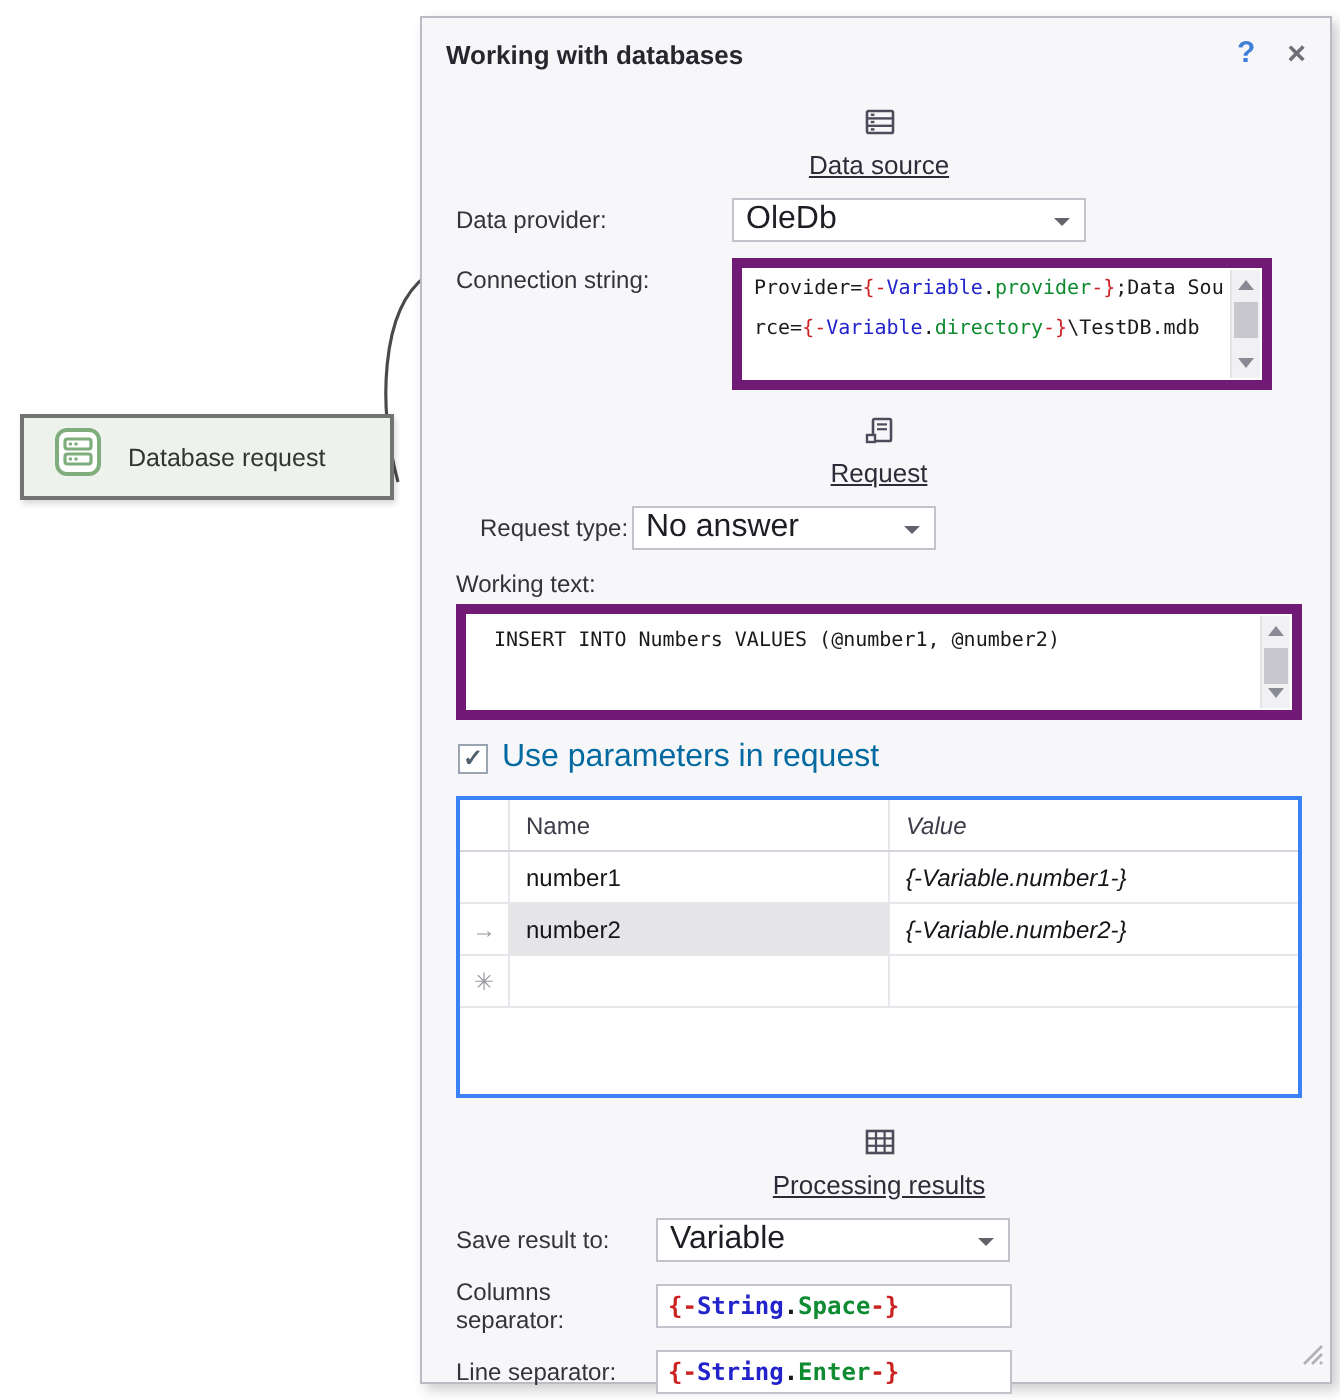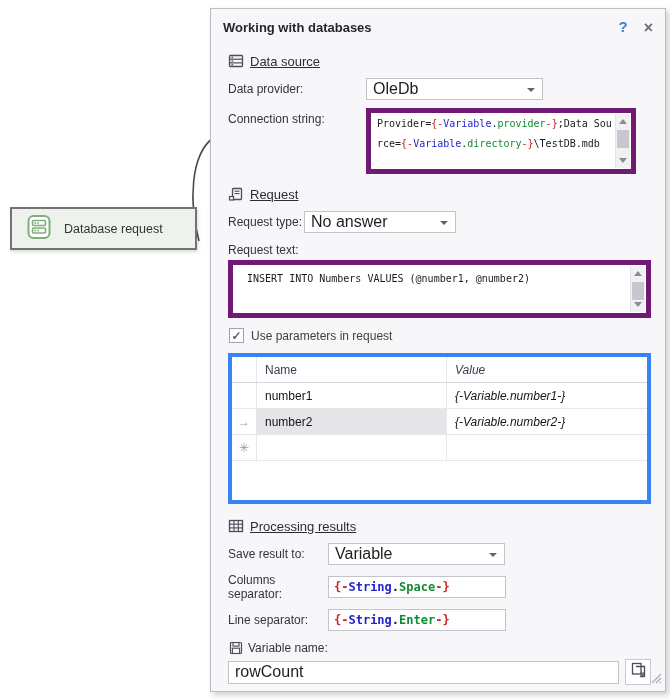"Data source" .sec-header { flex-direction: none -> column }
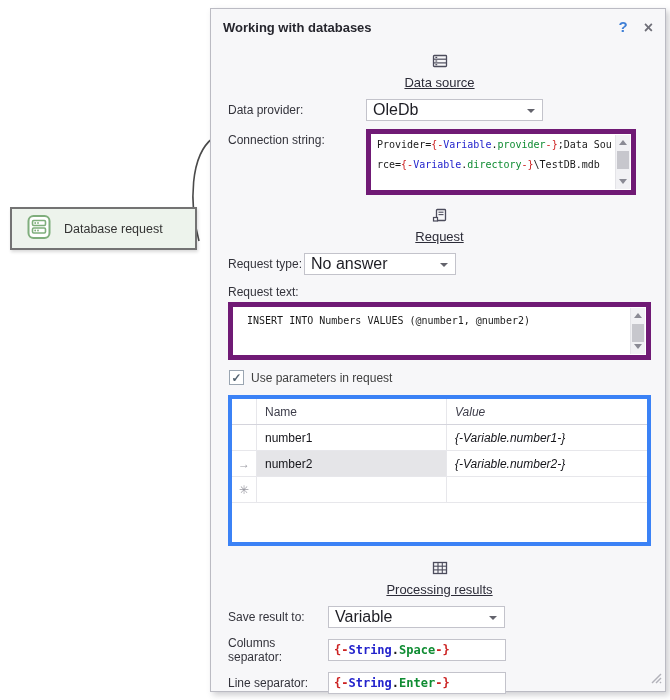"Request type:" .lbl-rt { margin-left: none -> 12px }
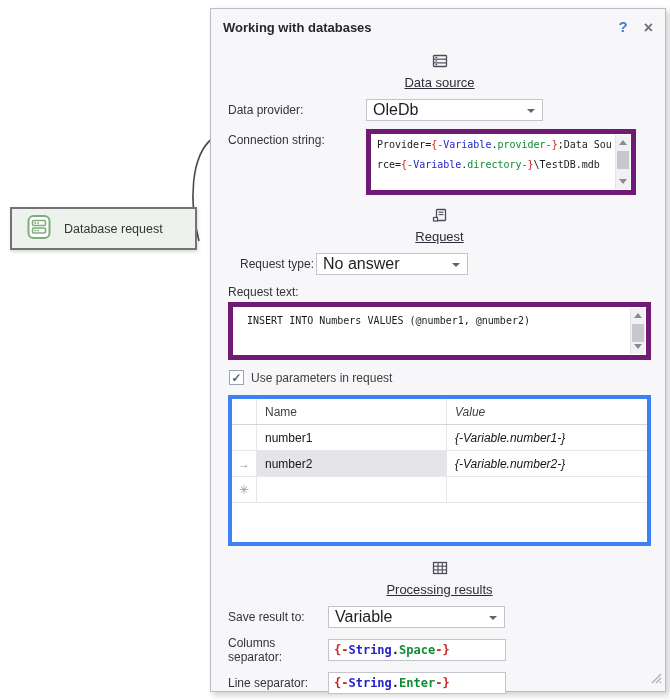"Request text:" div.lbl { text: Request -> Working }
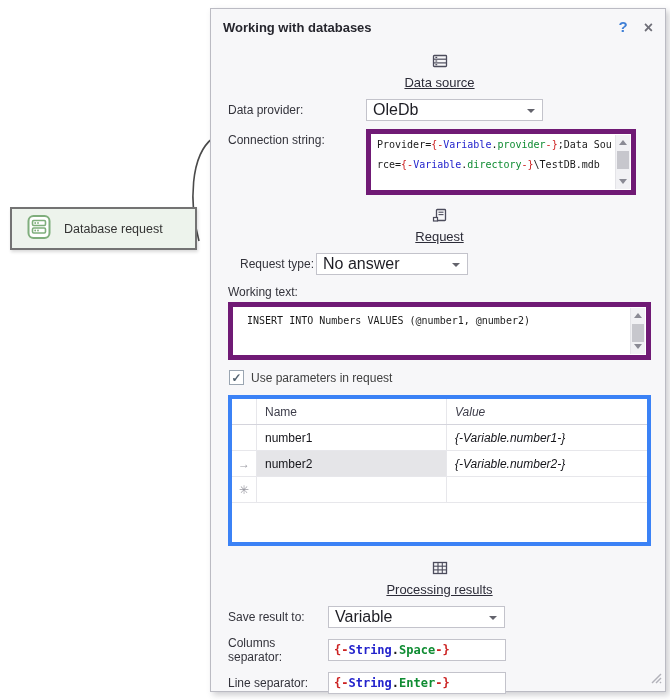"Use parameters in request" .cb-label { color: #404040 -> #0369a1; font-size: 12px -> 16px }
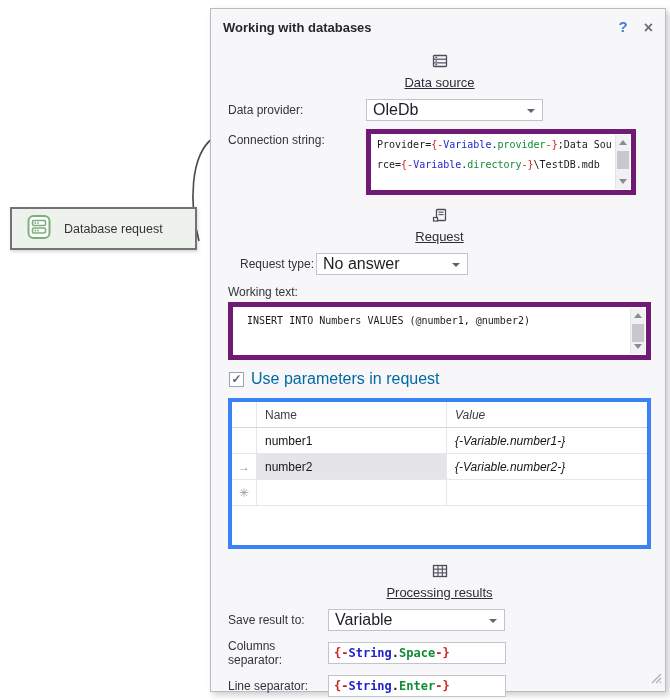"Name" .ptable { border: 4px solid #3b82f6 -> 2px solid #3b82f6 }
